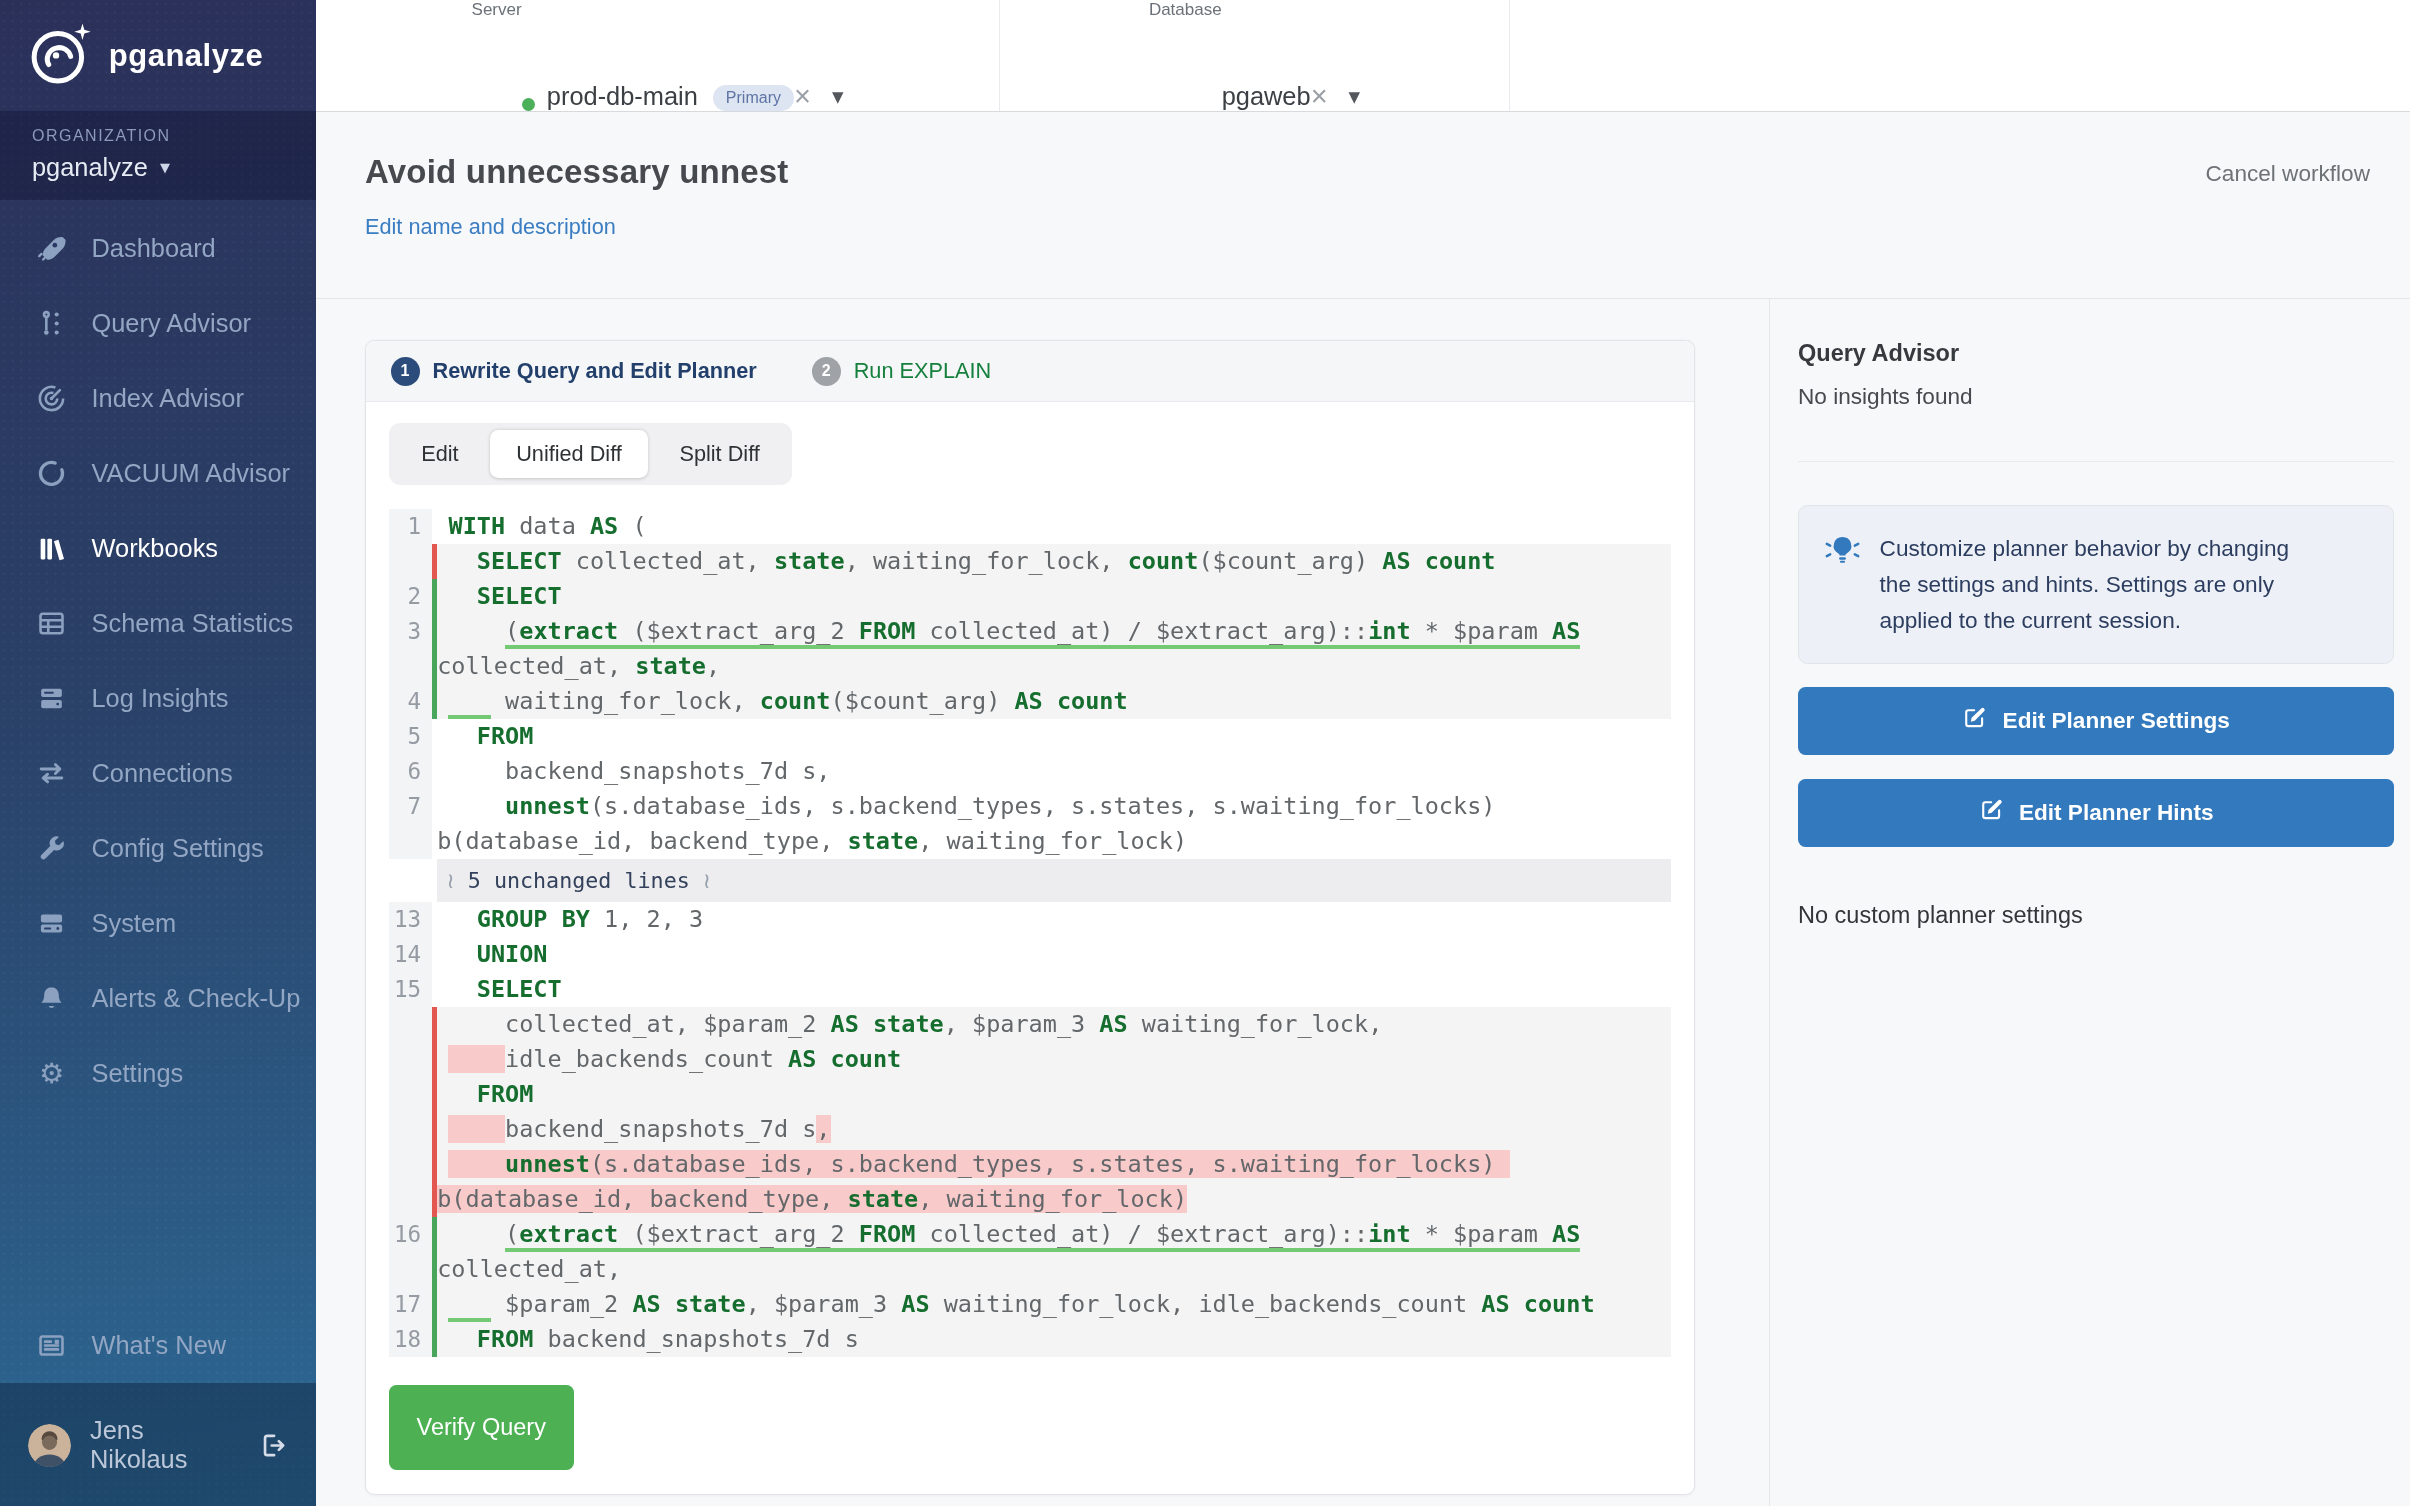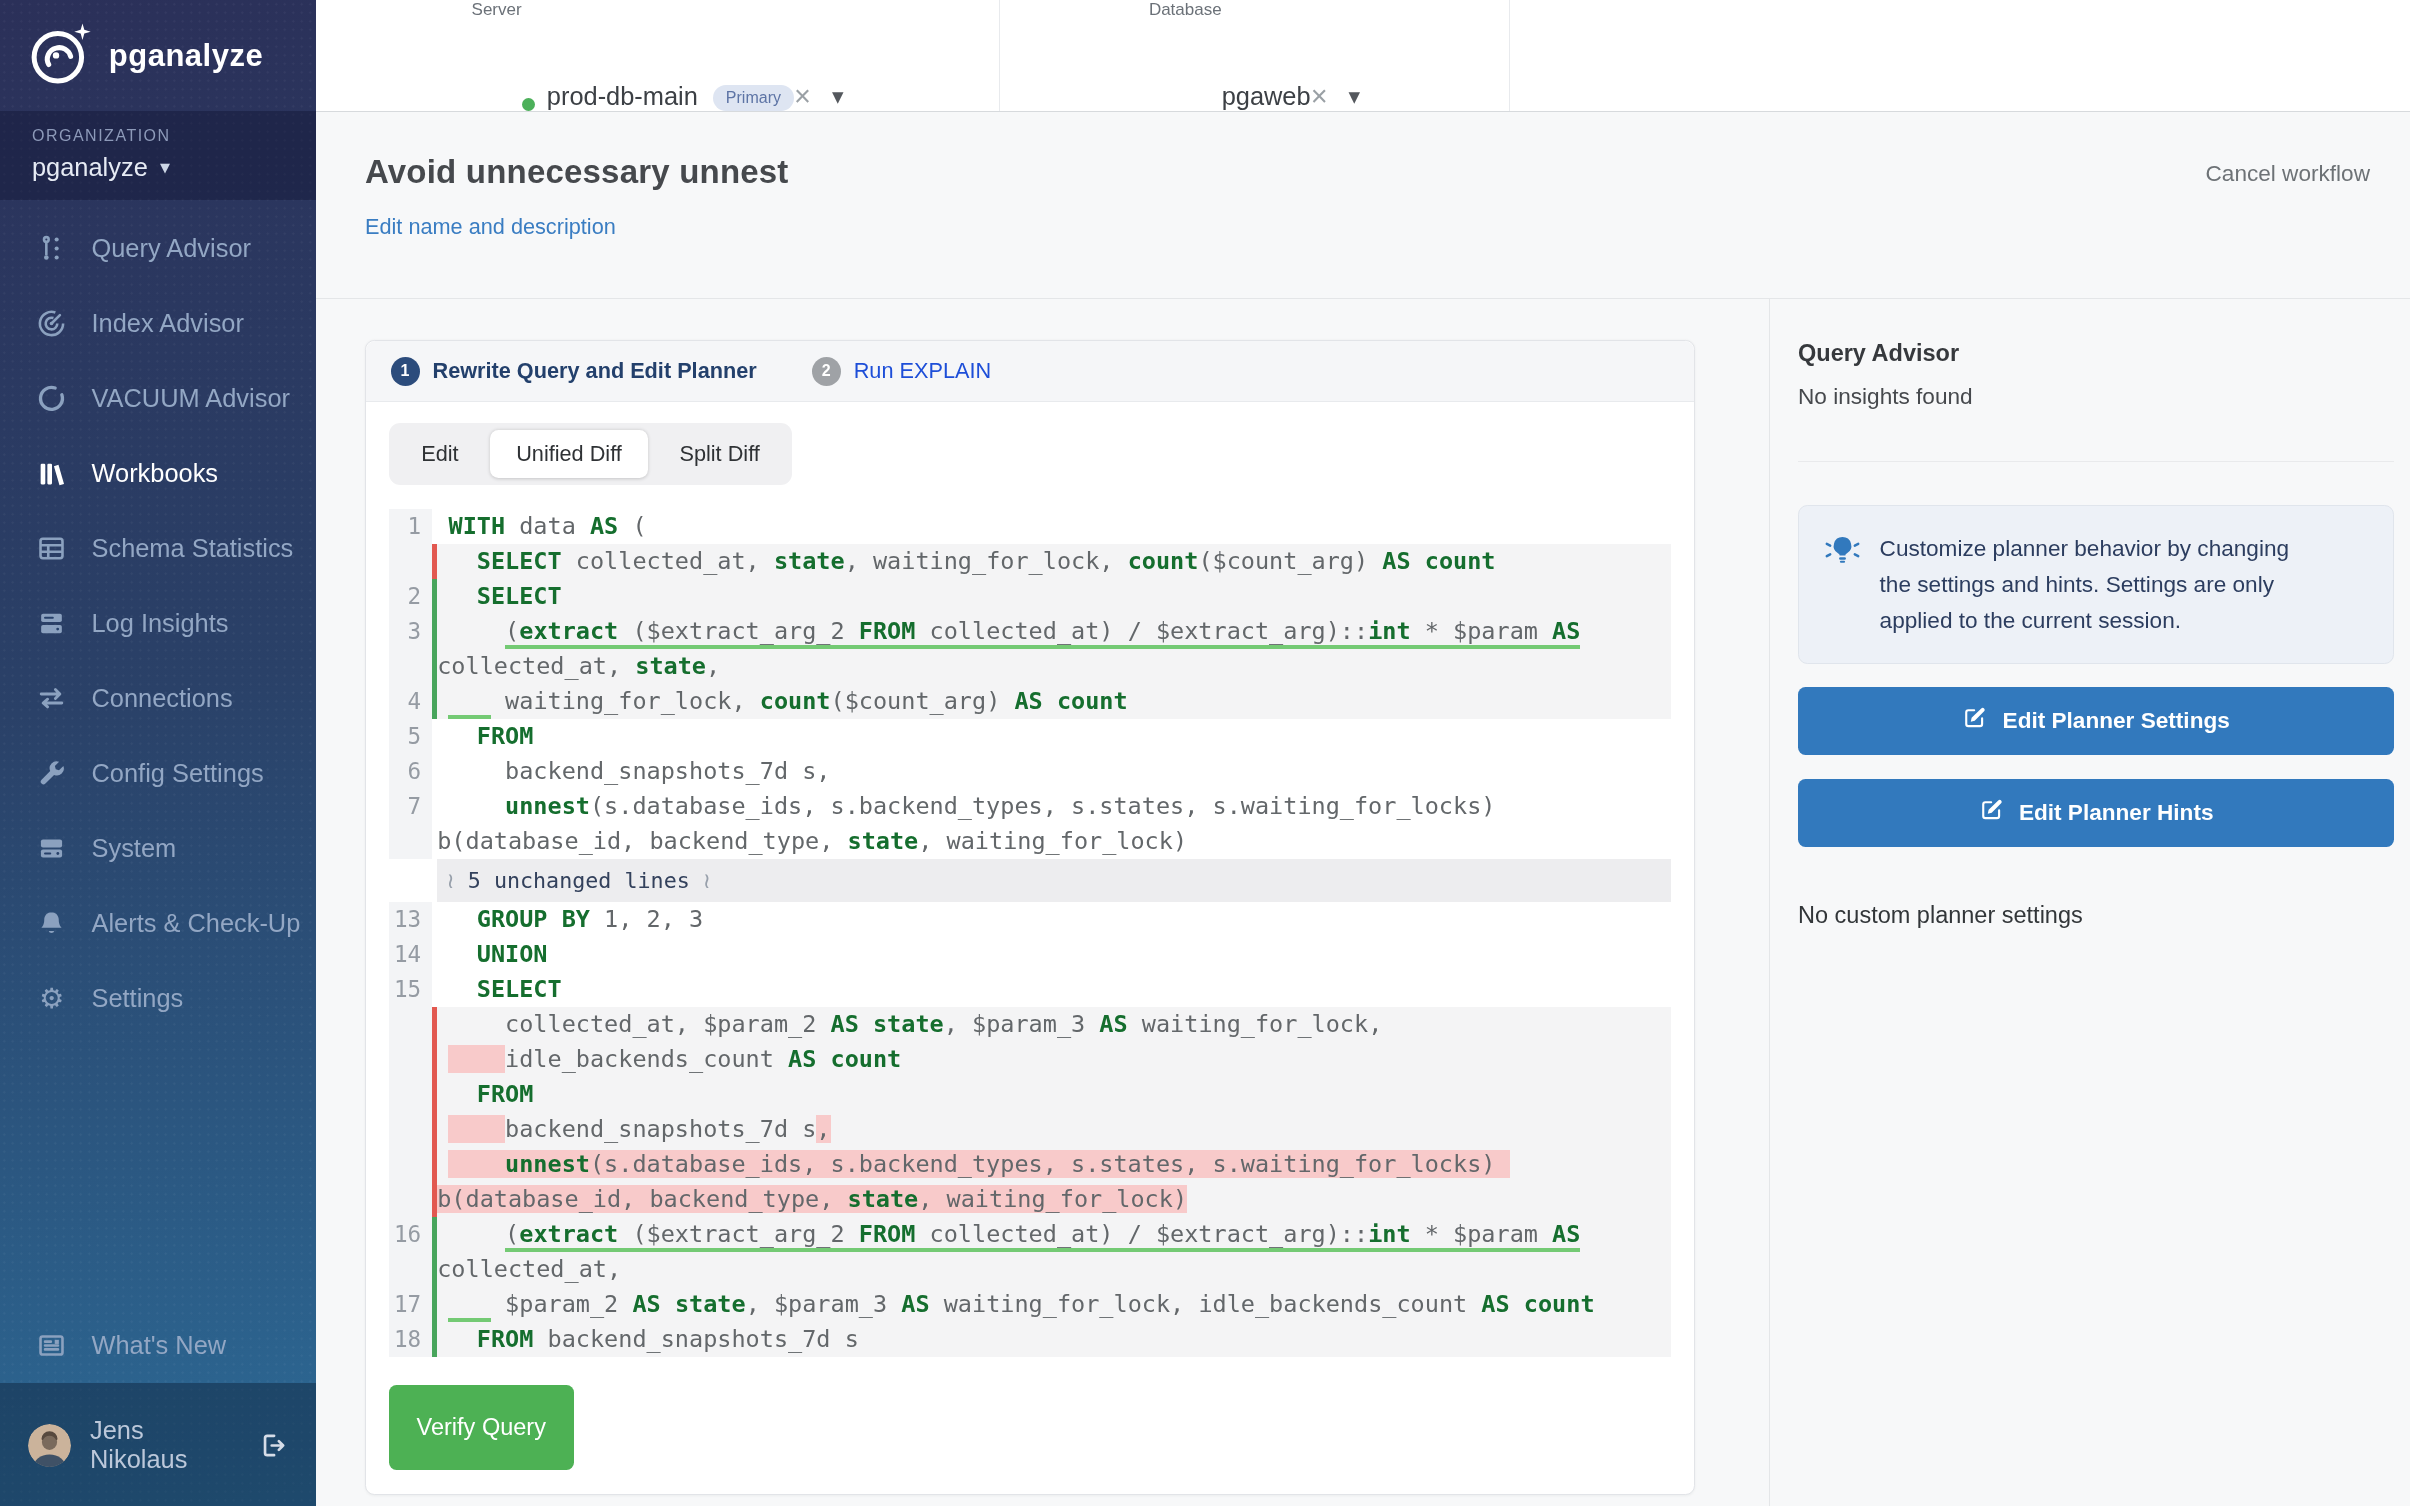"Dashboard" div.nav-item { html: none -> <div> <span> <svg> <path></path> <circle></circle> <path></path> </svg> </span> <span>Dashboard</span> </div> }
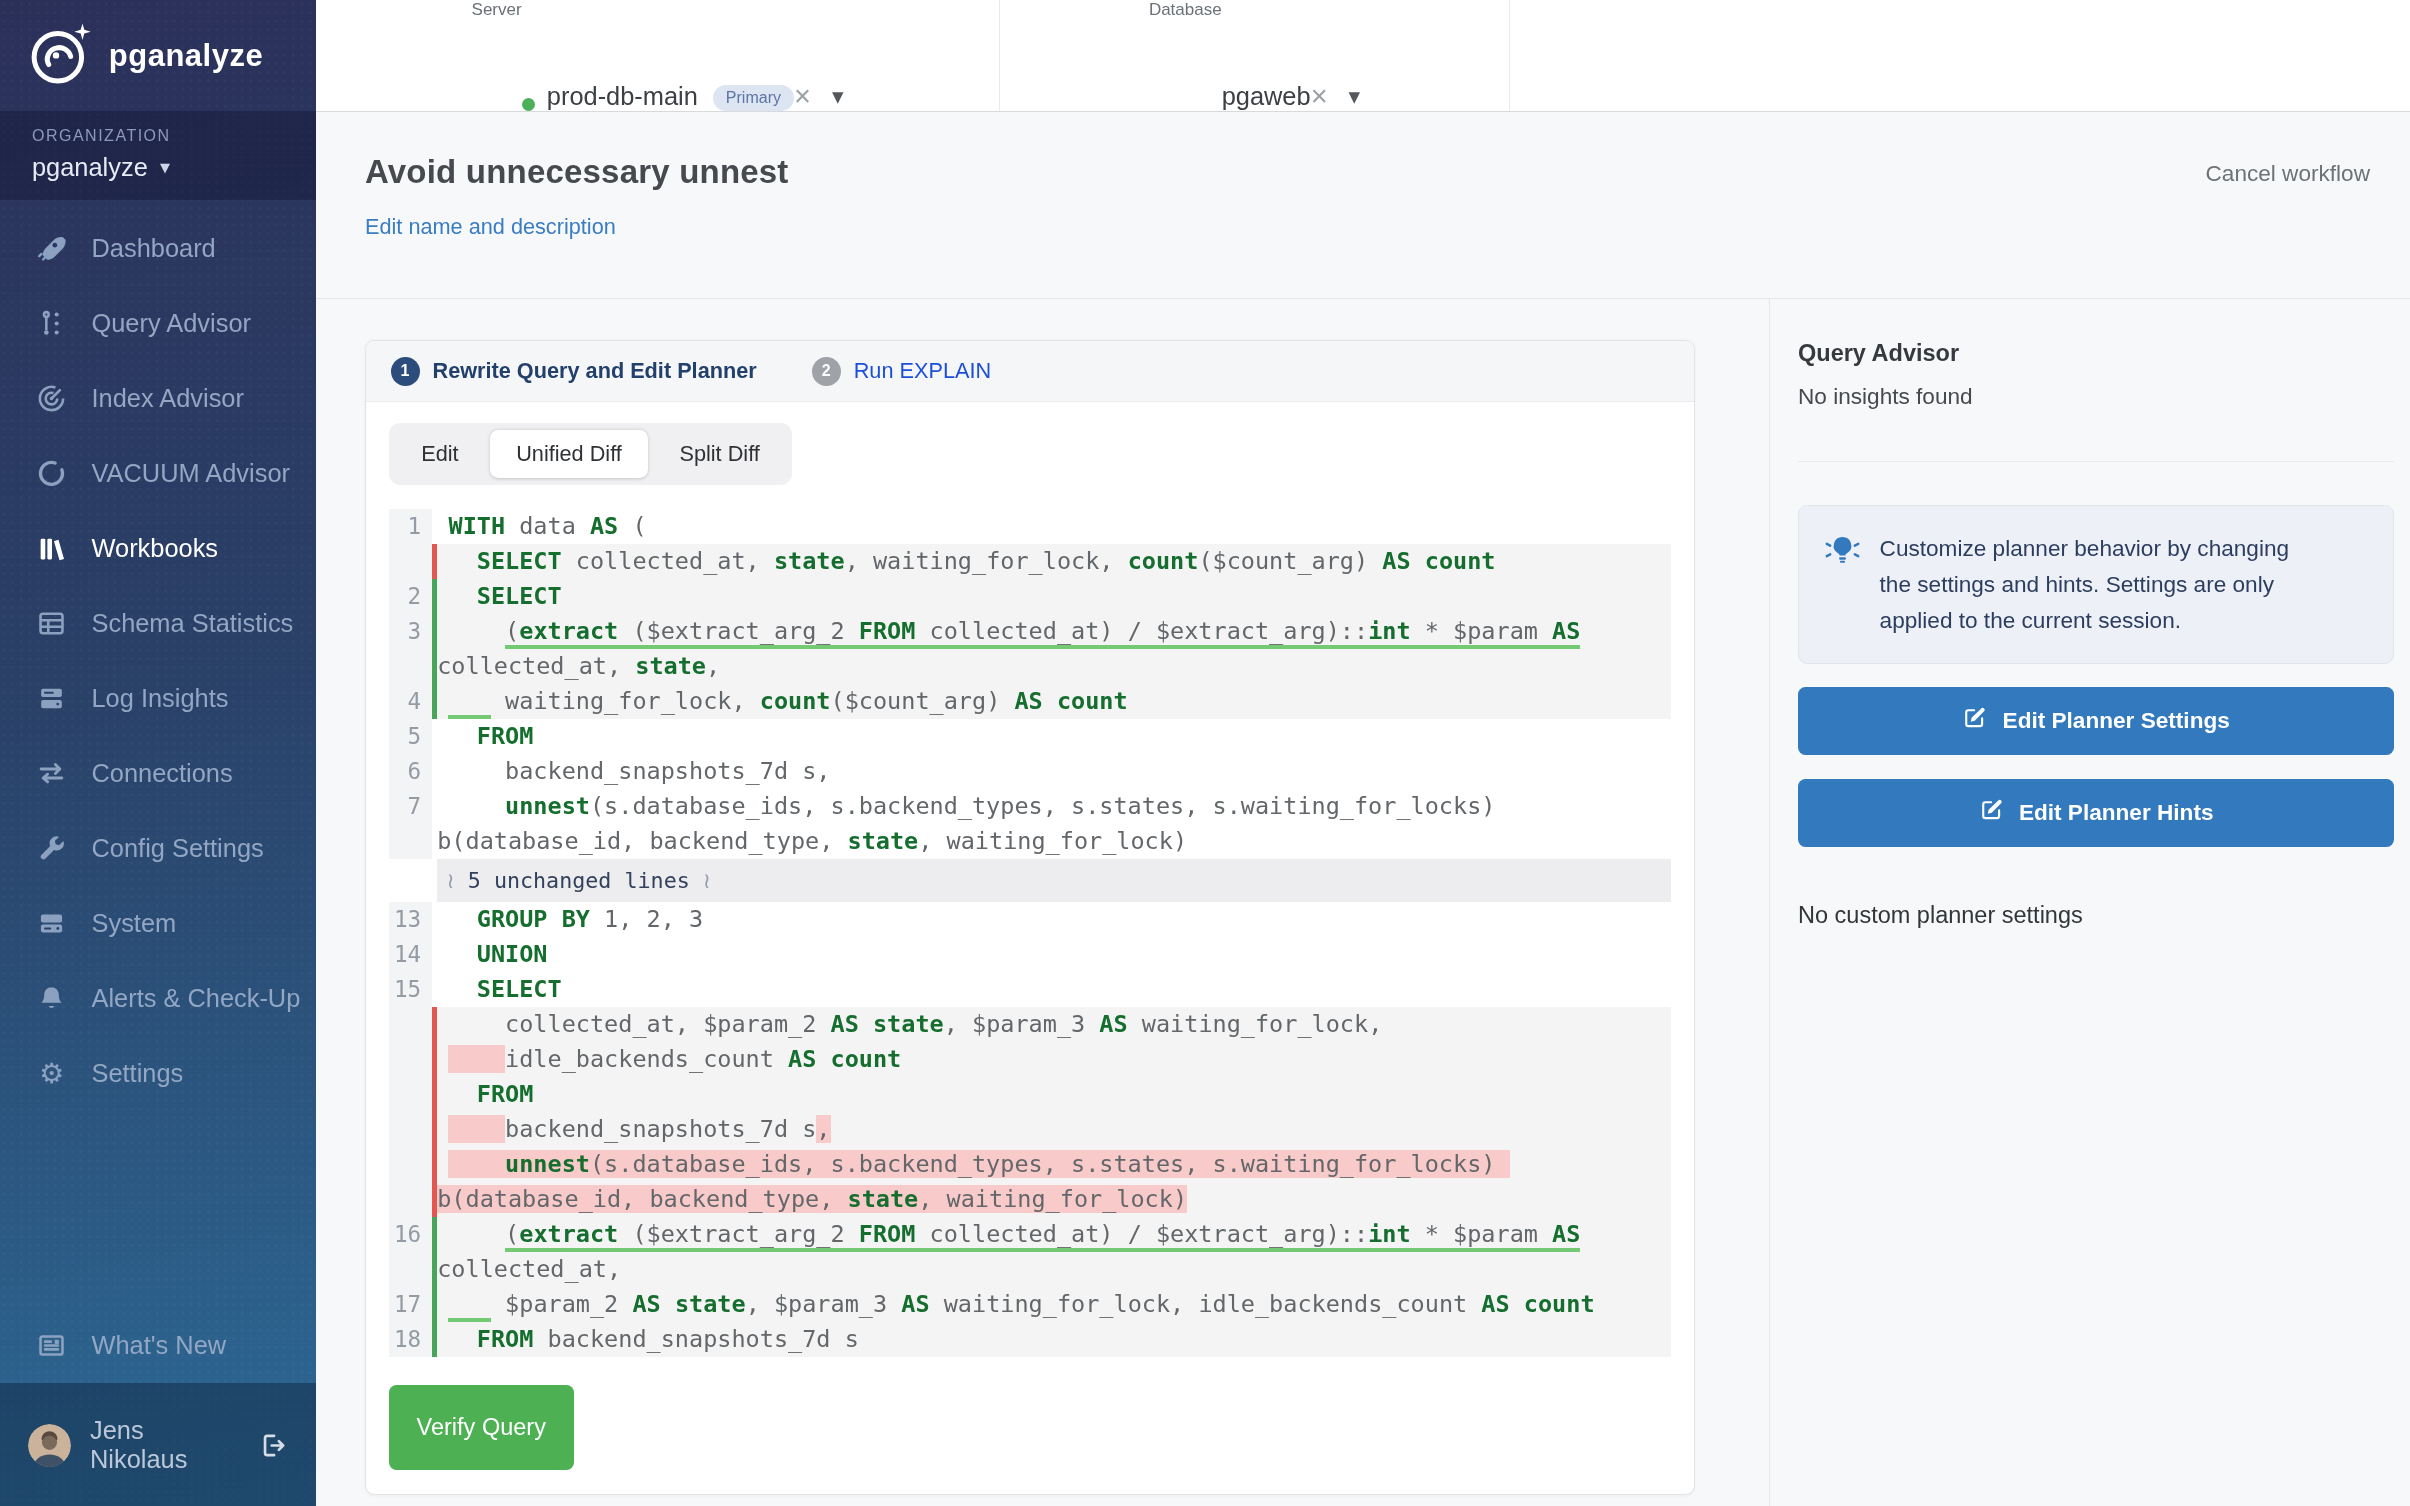"Run EXPLAIN" .step.inactive .step-label { color: #1d4ed8 -> #15803d }
